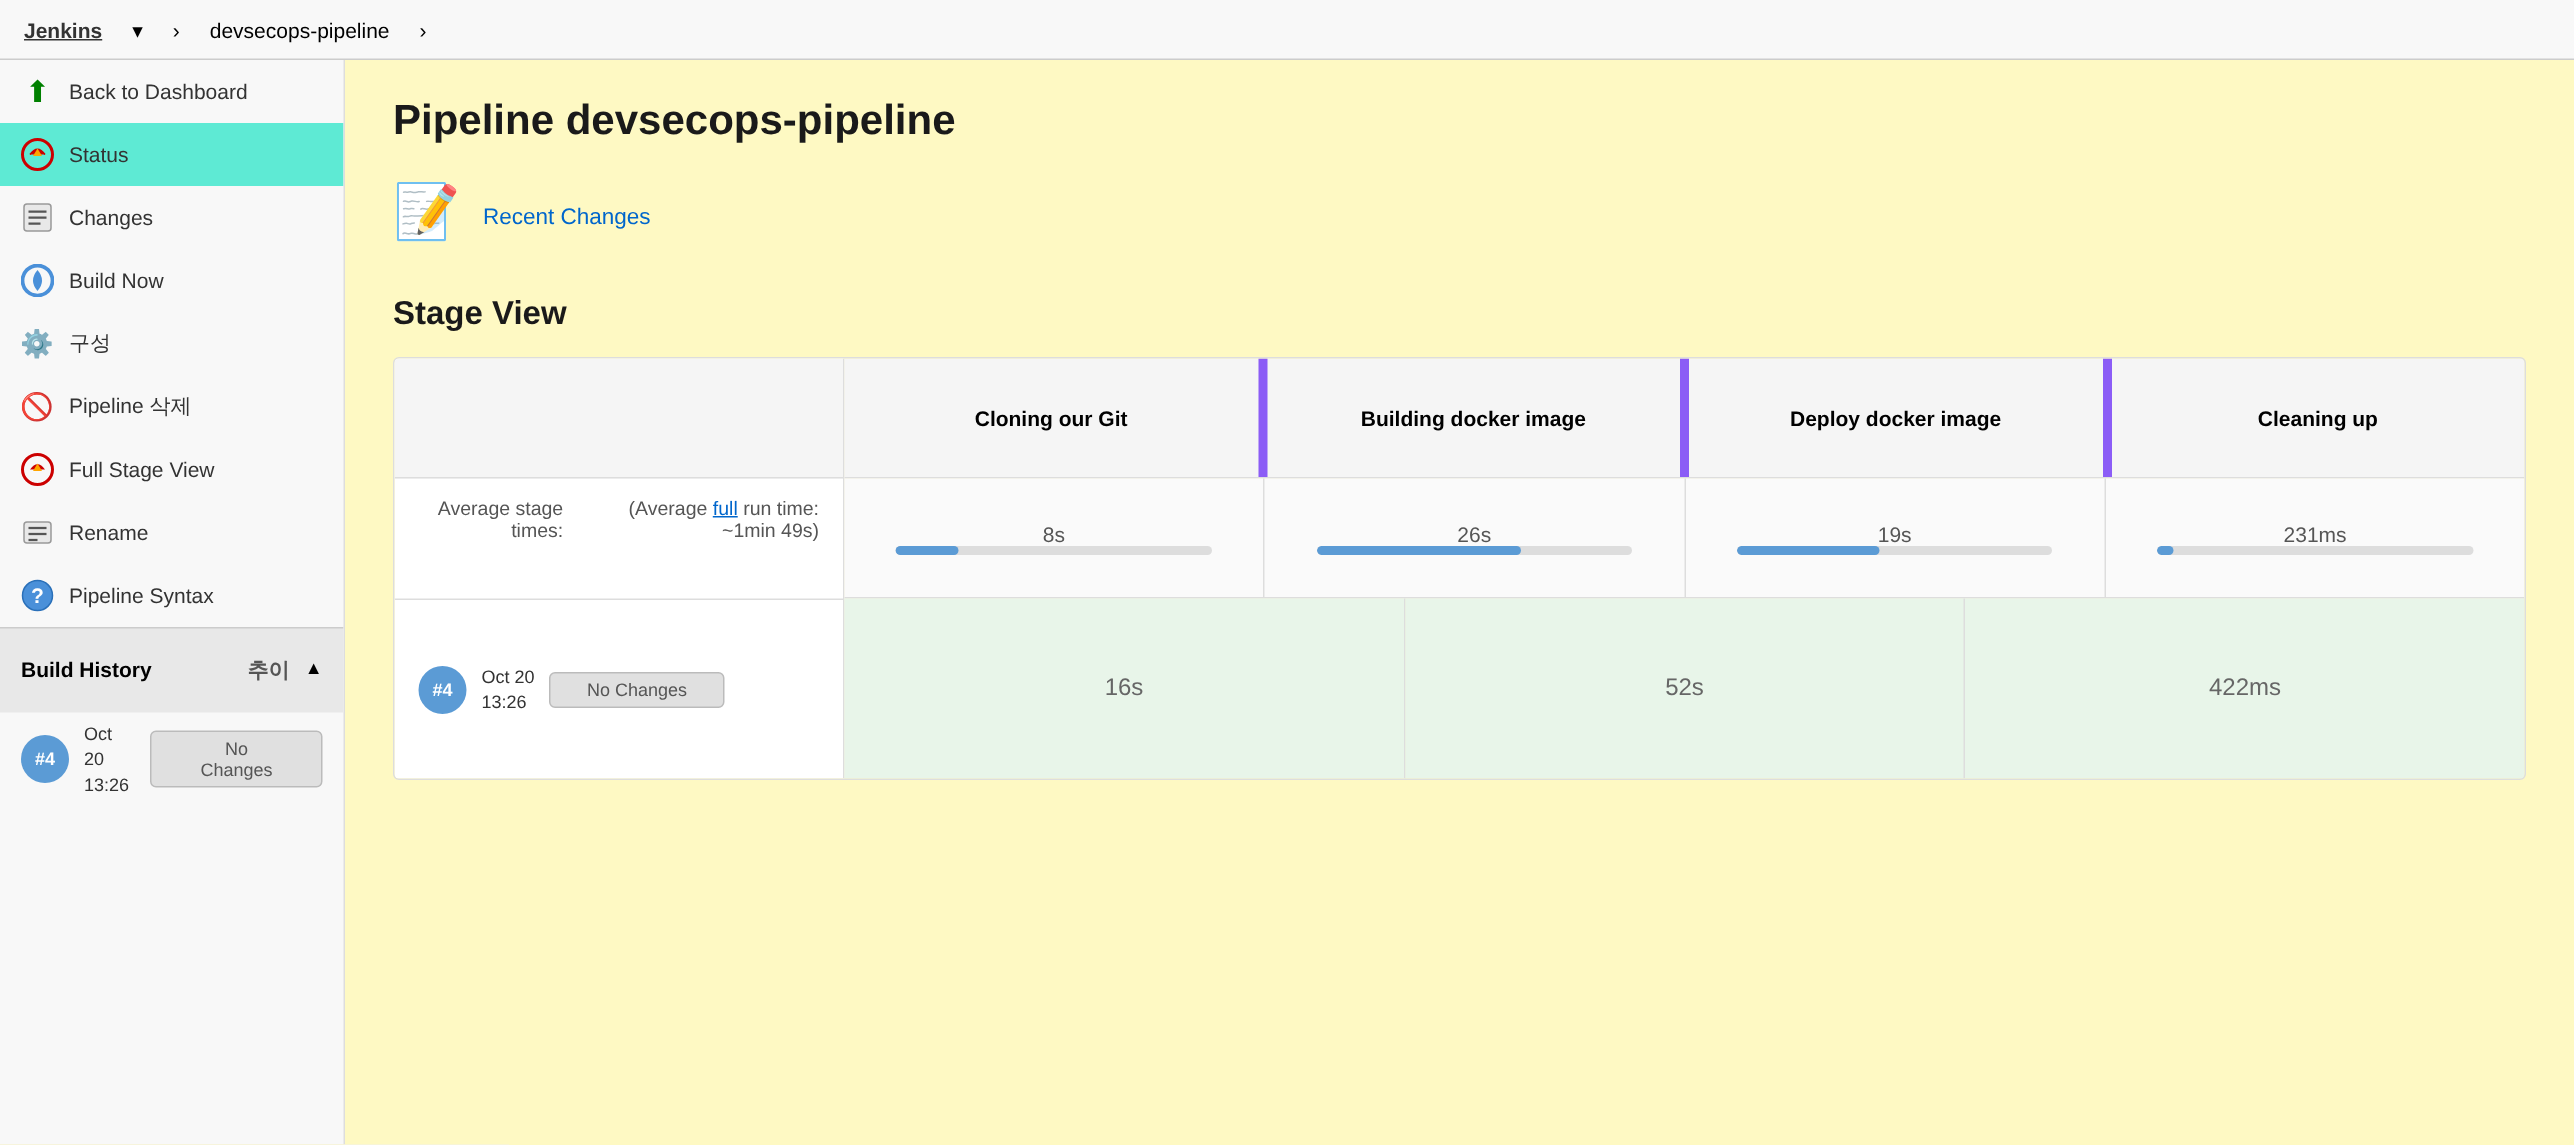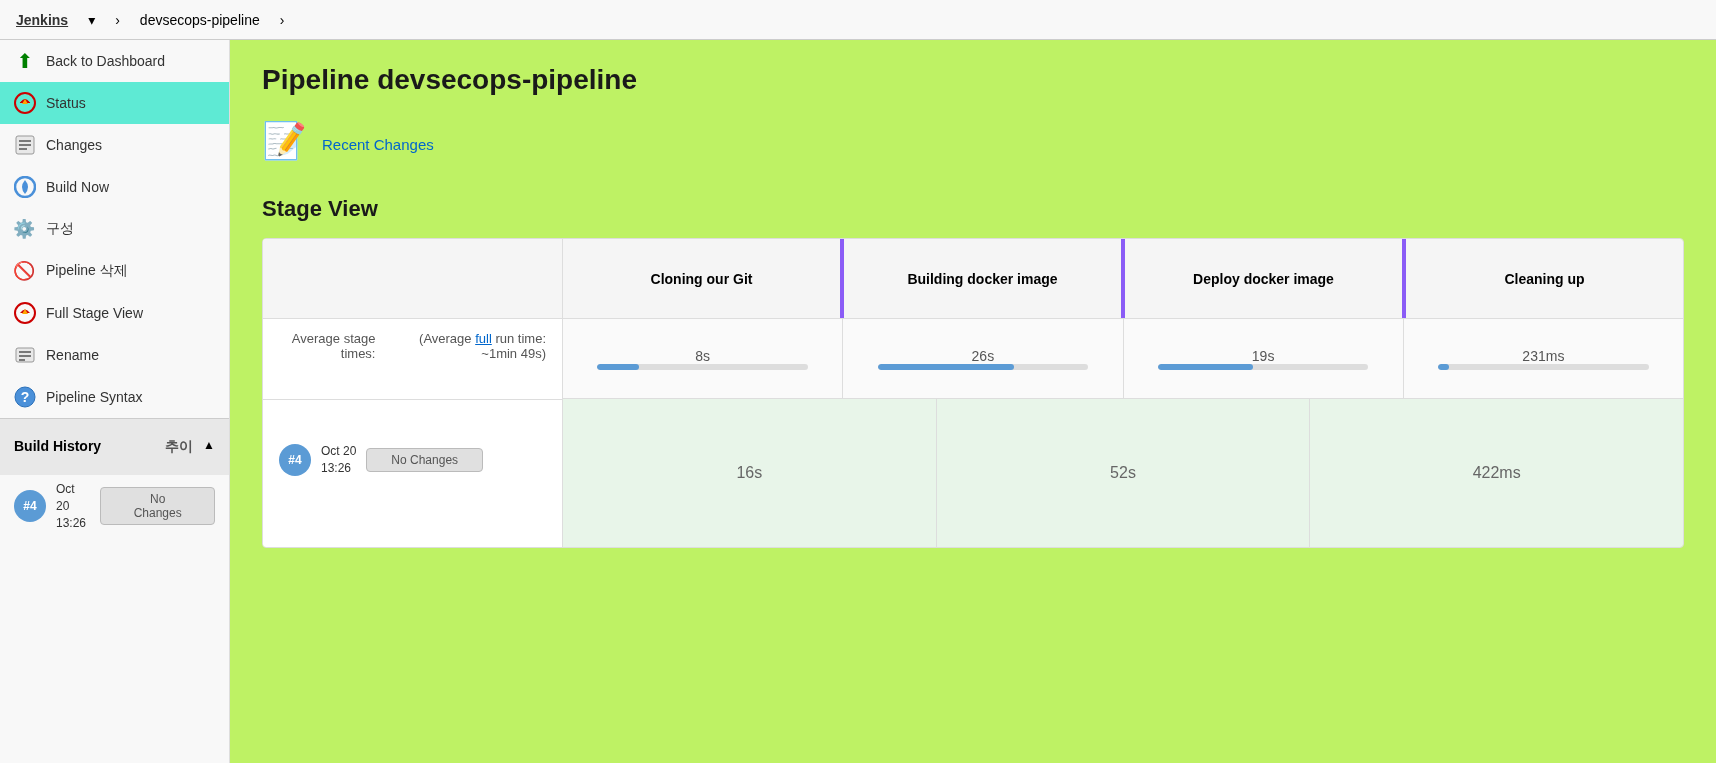"Pipeline devsecops-pipeline" .content { background: #bef264 -> #fef9c3 }
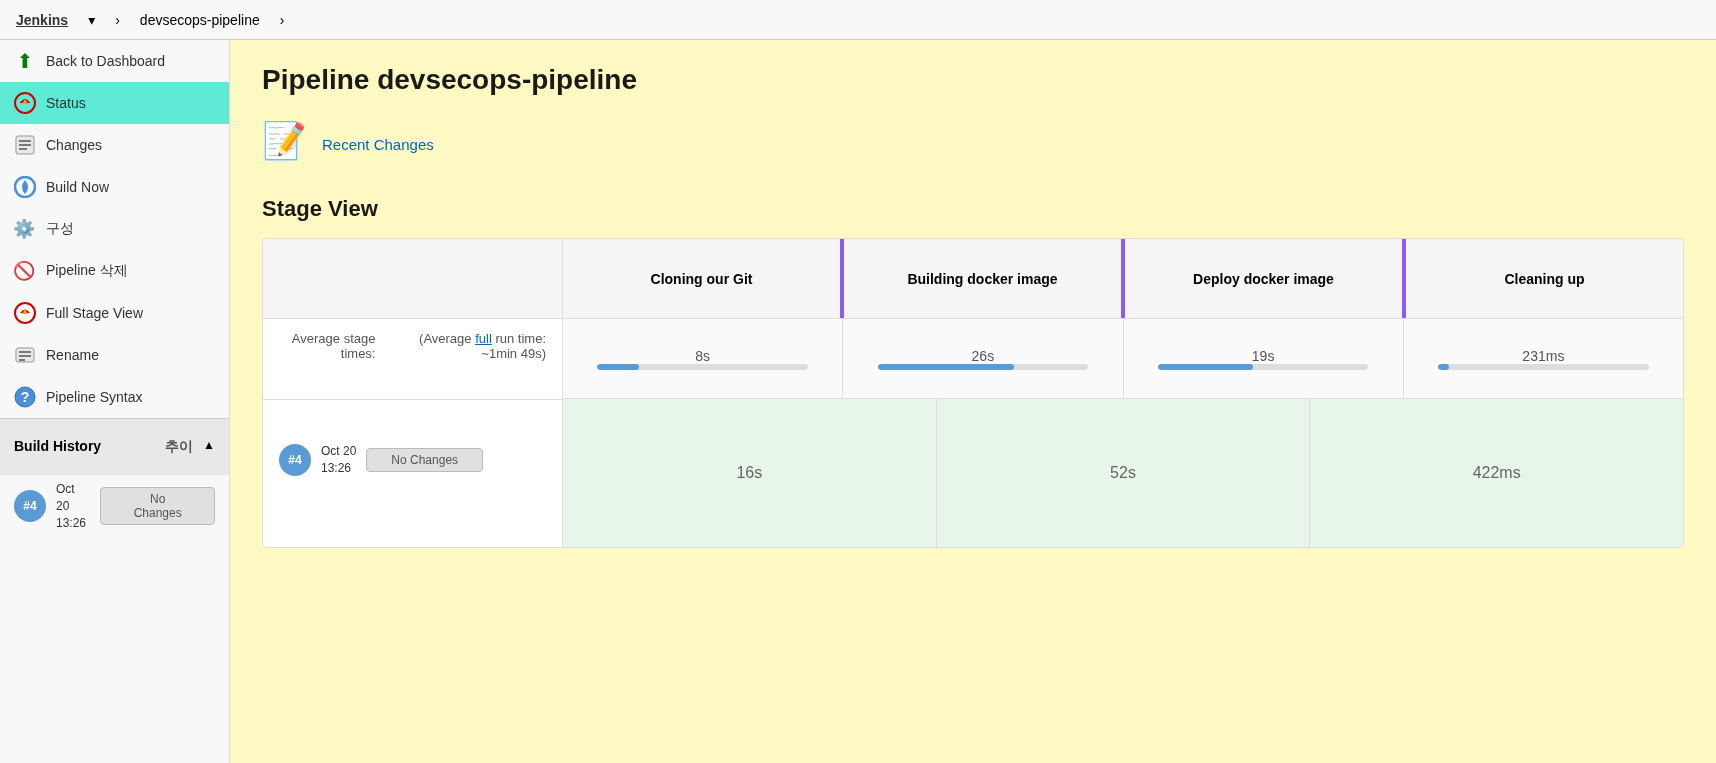"Cloning our Git" .stage-header-cell { border-right: 4px solid #8b5cf6 -> 6px solid #8b5cf6 }
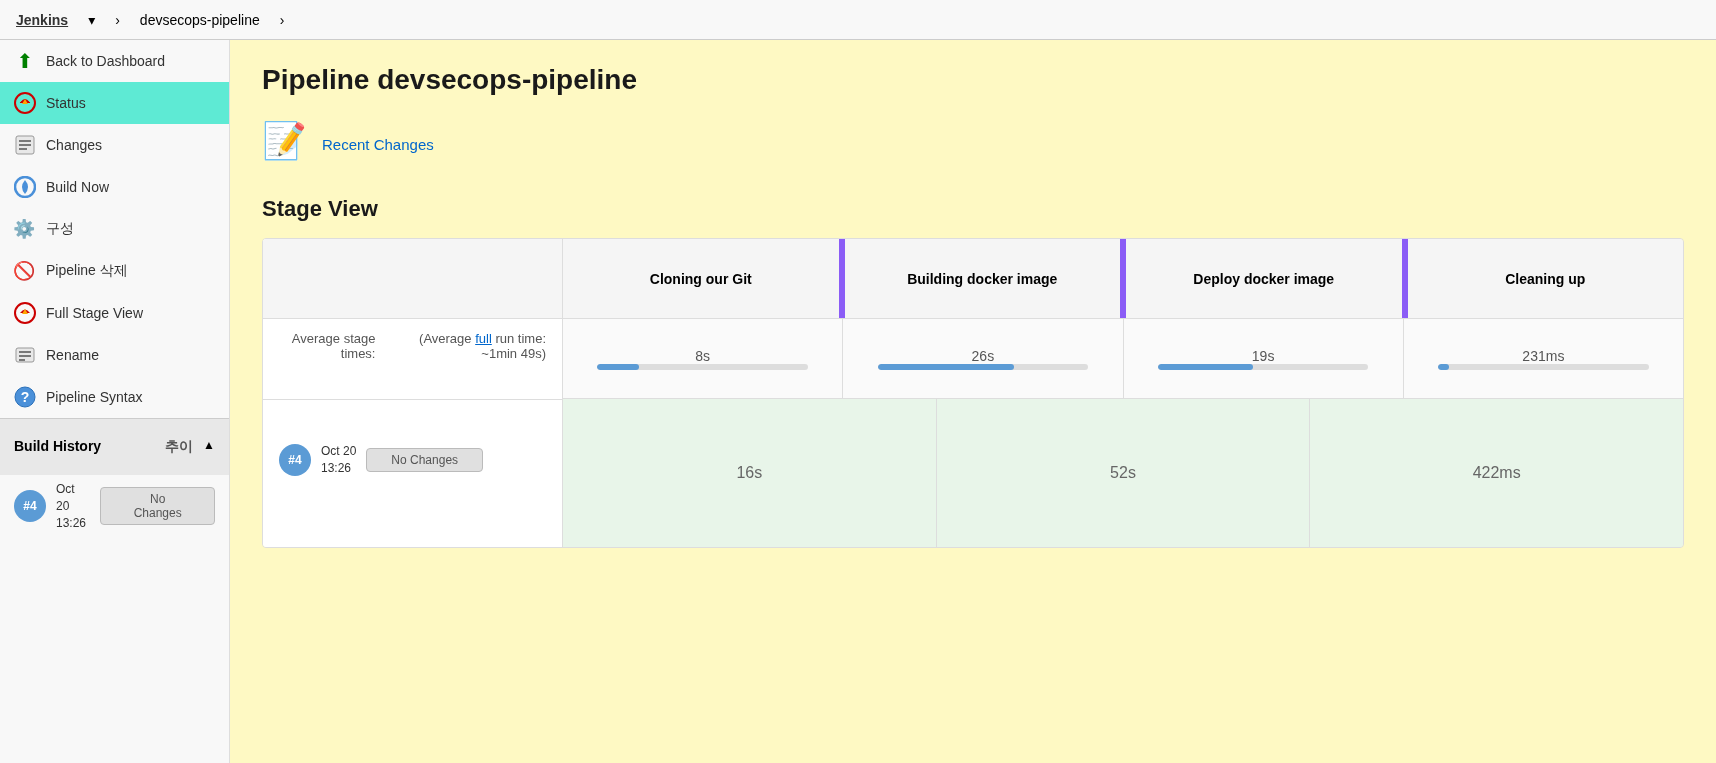"16s" .stage-data-row { height: 148px -> 120px }
